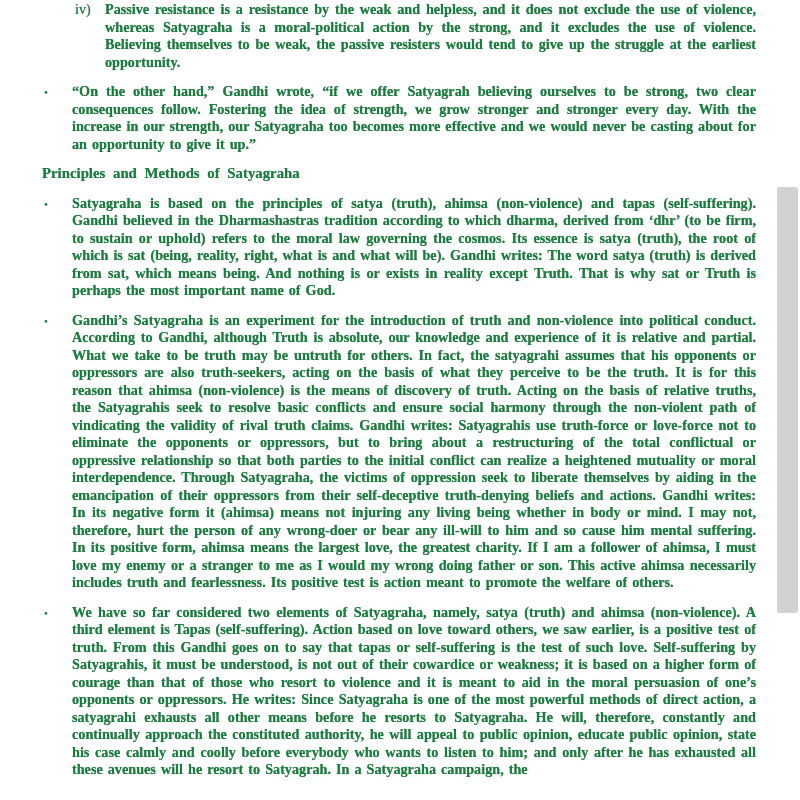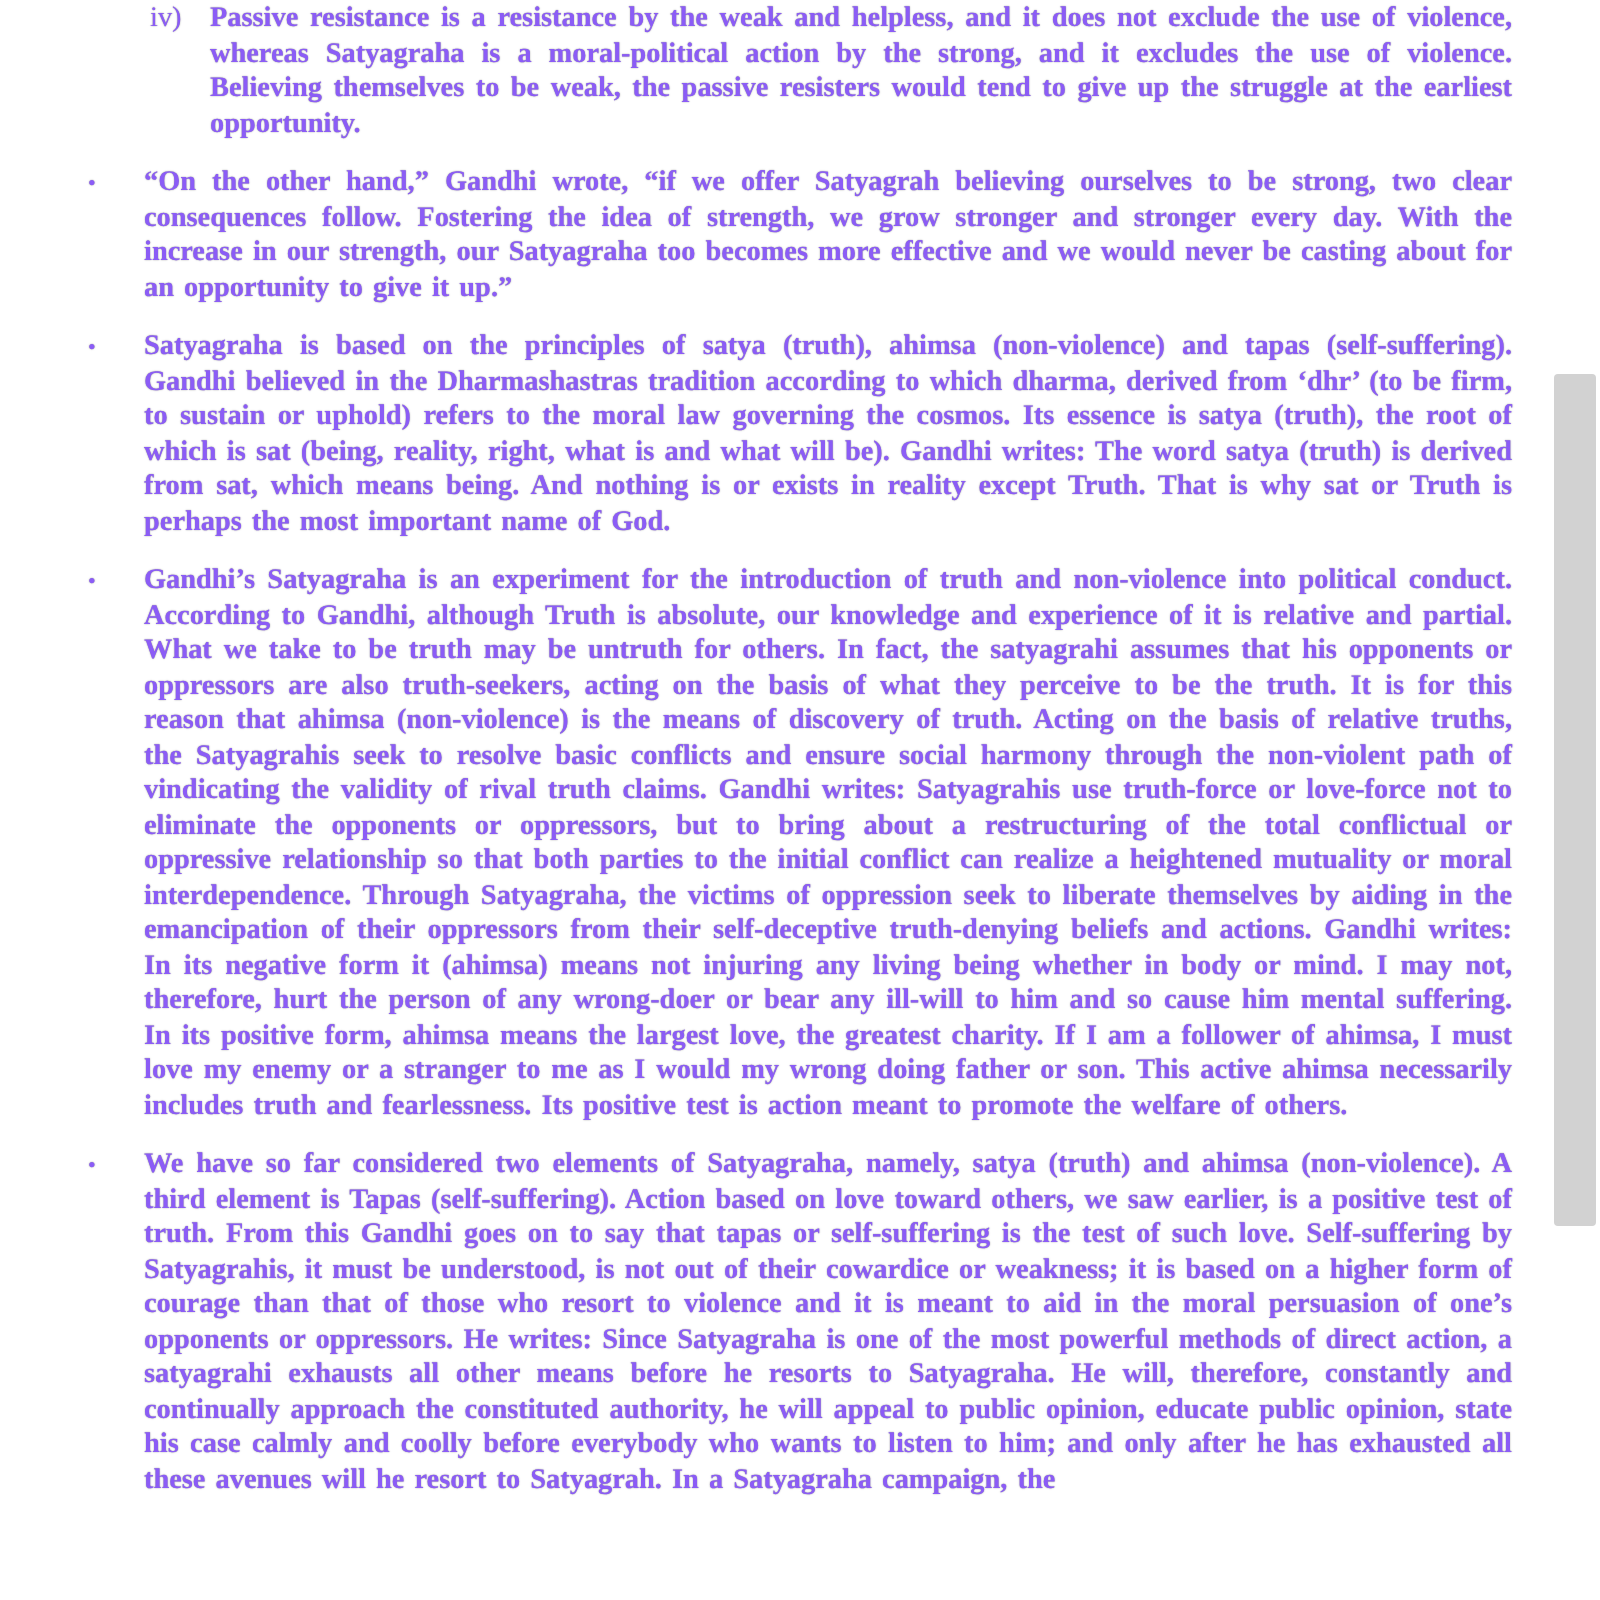"iv)" div.content { color: #8b5cf6 -> #15803d }
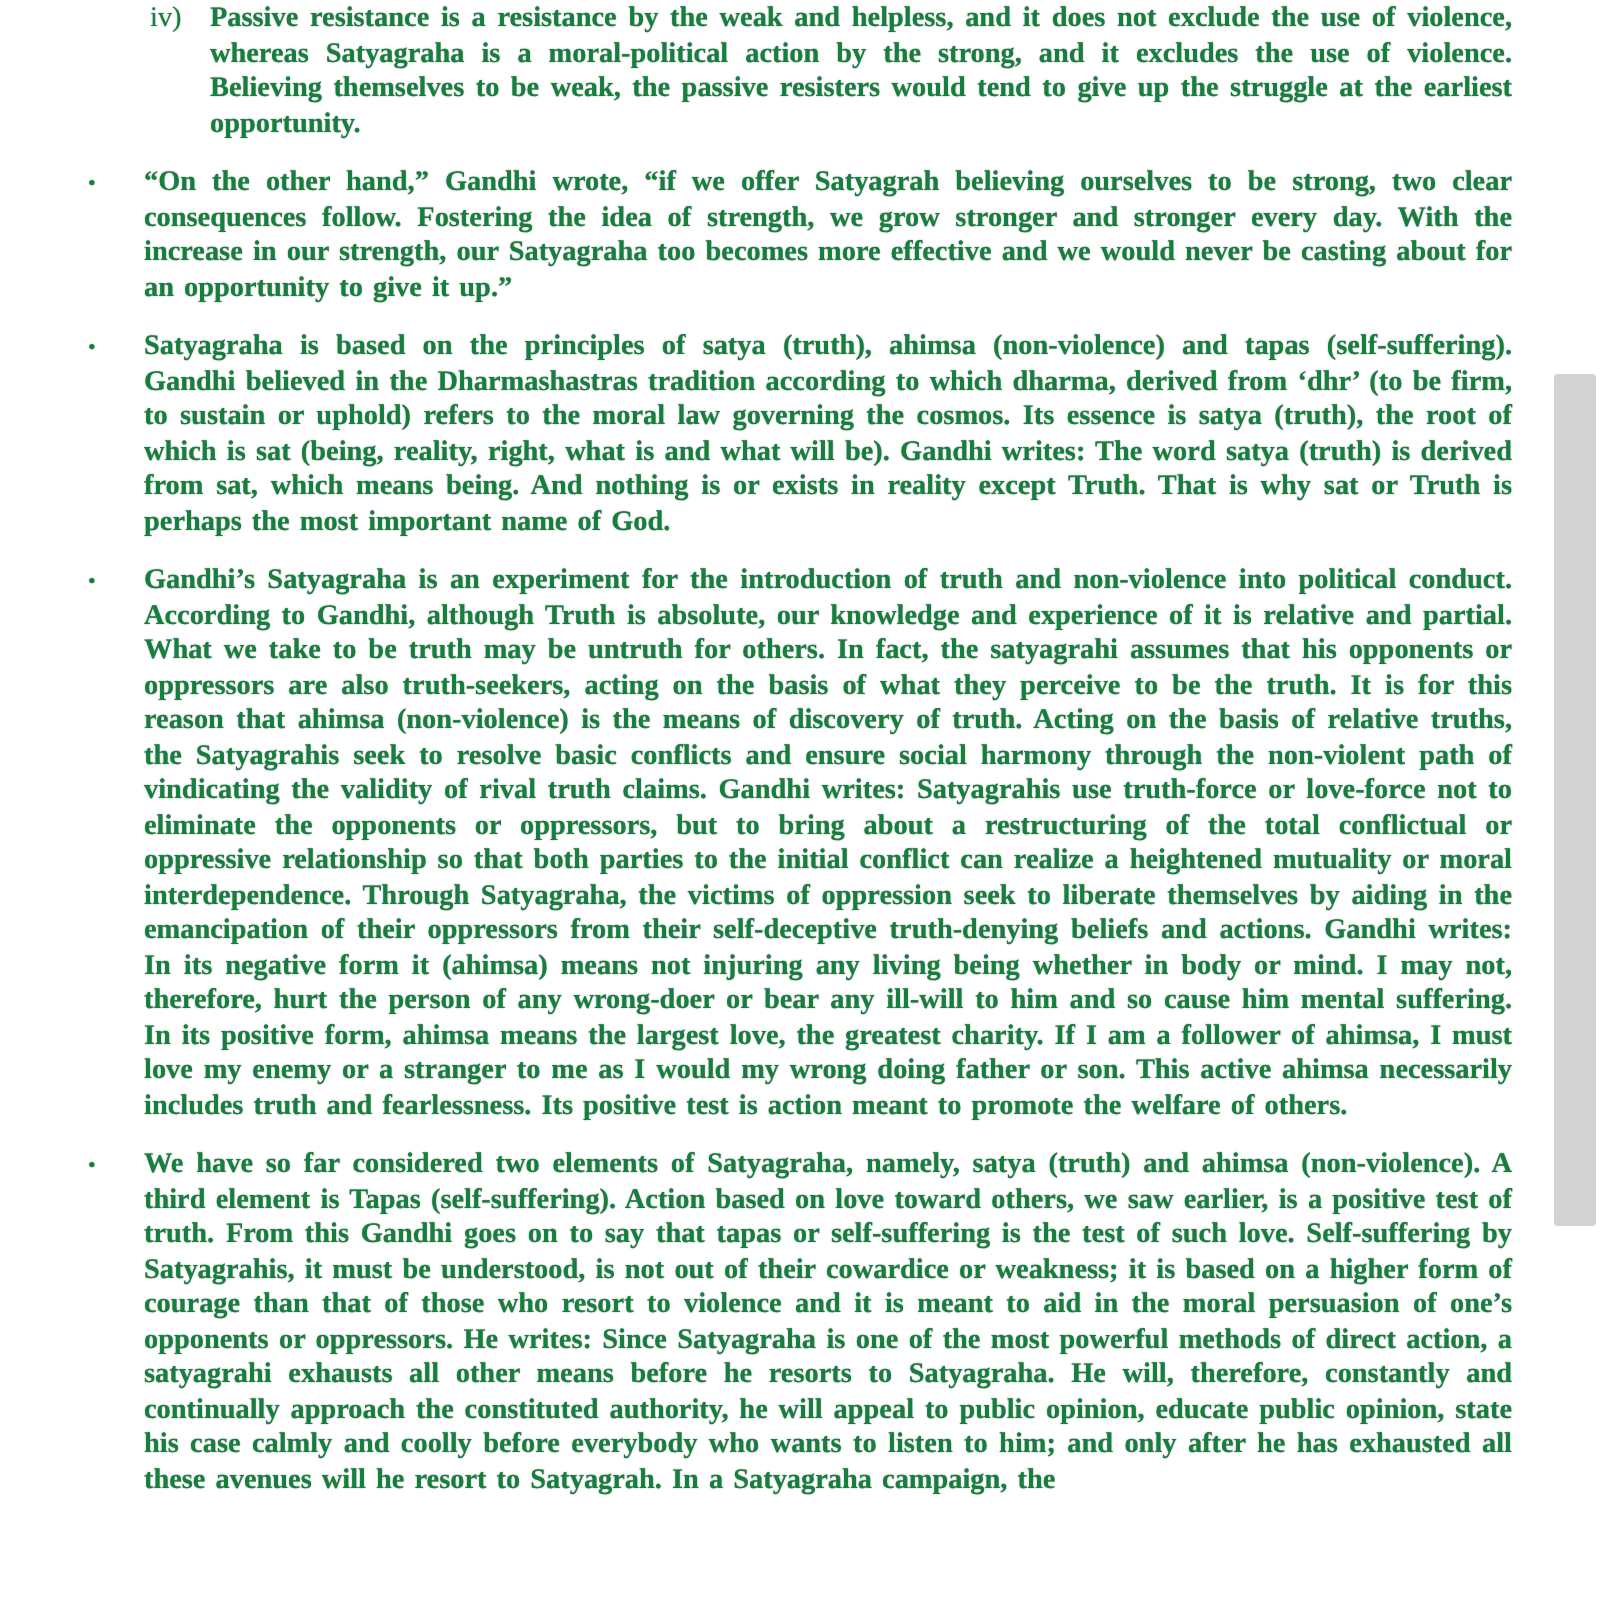"Principles and Methods of Satyagraha" h2.heading { html: none -> <h2>Principles and Methods of Satyagraha</h2> }
